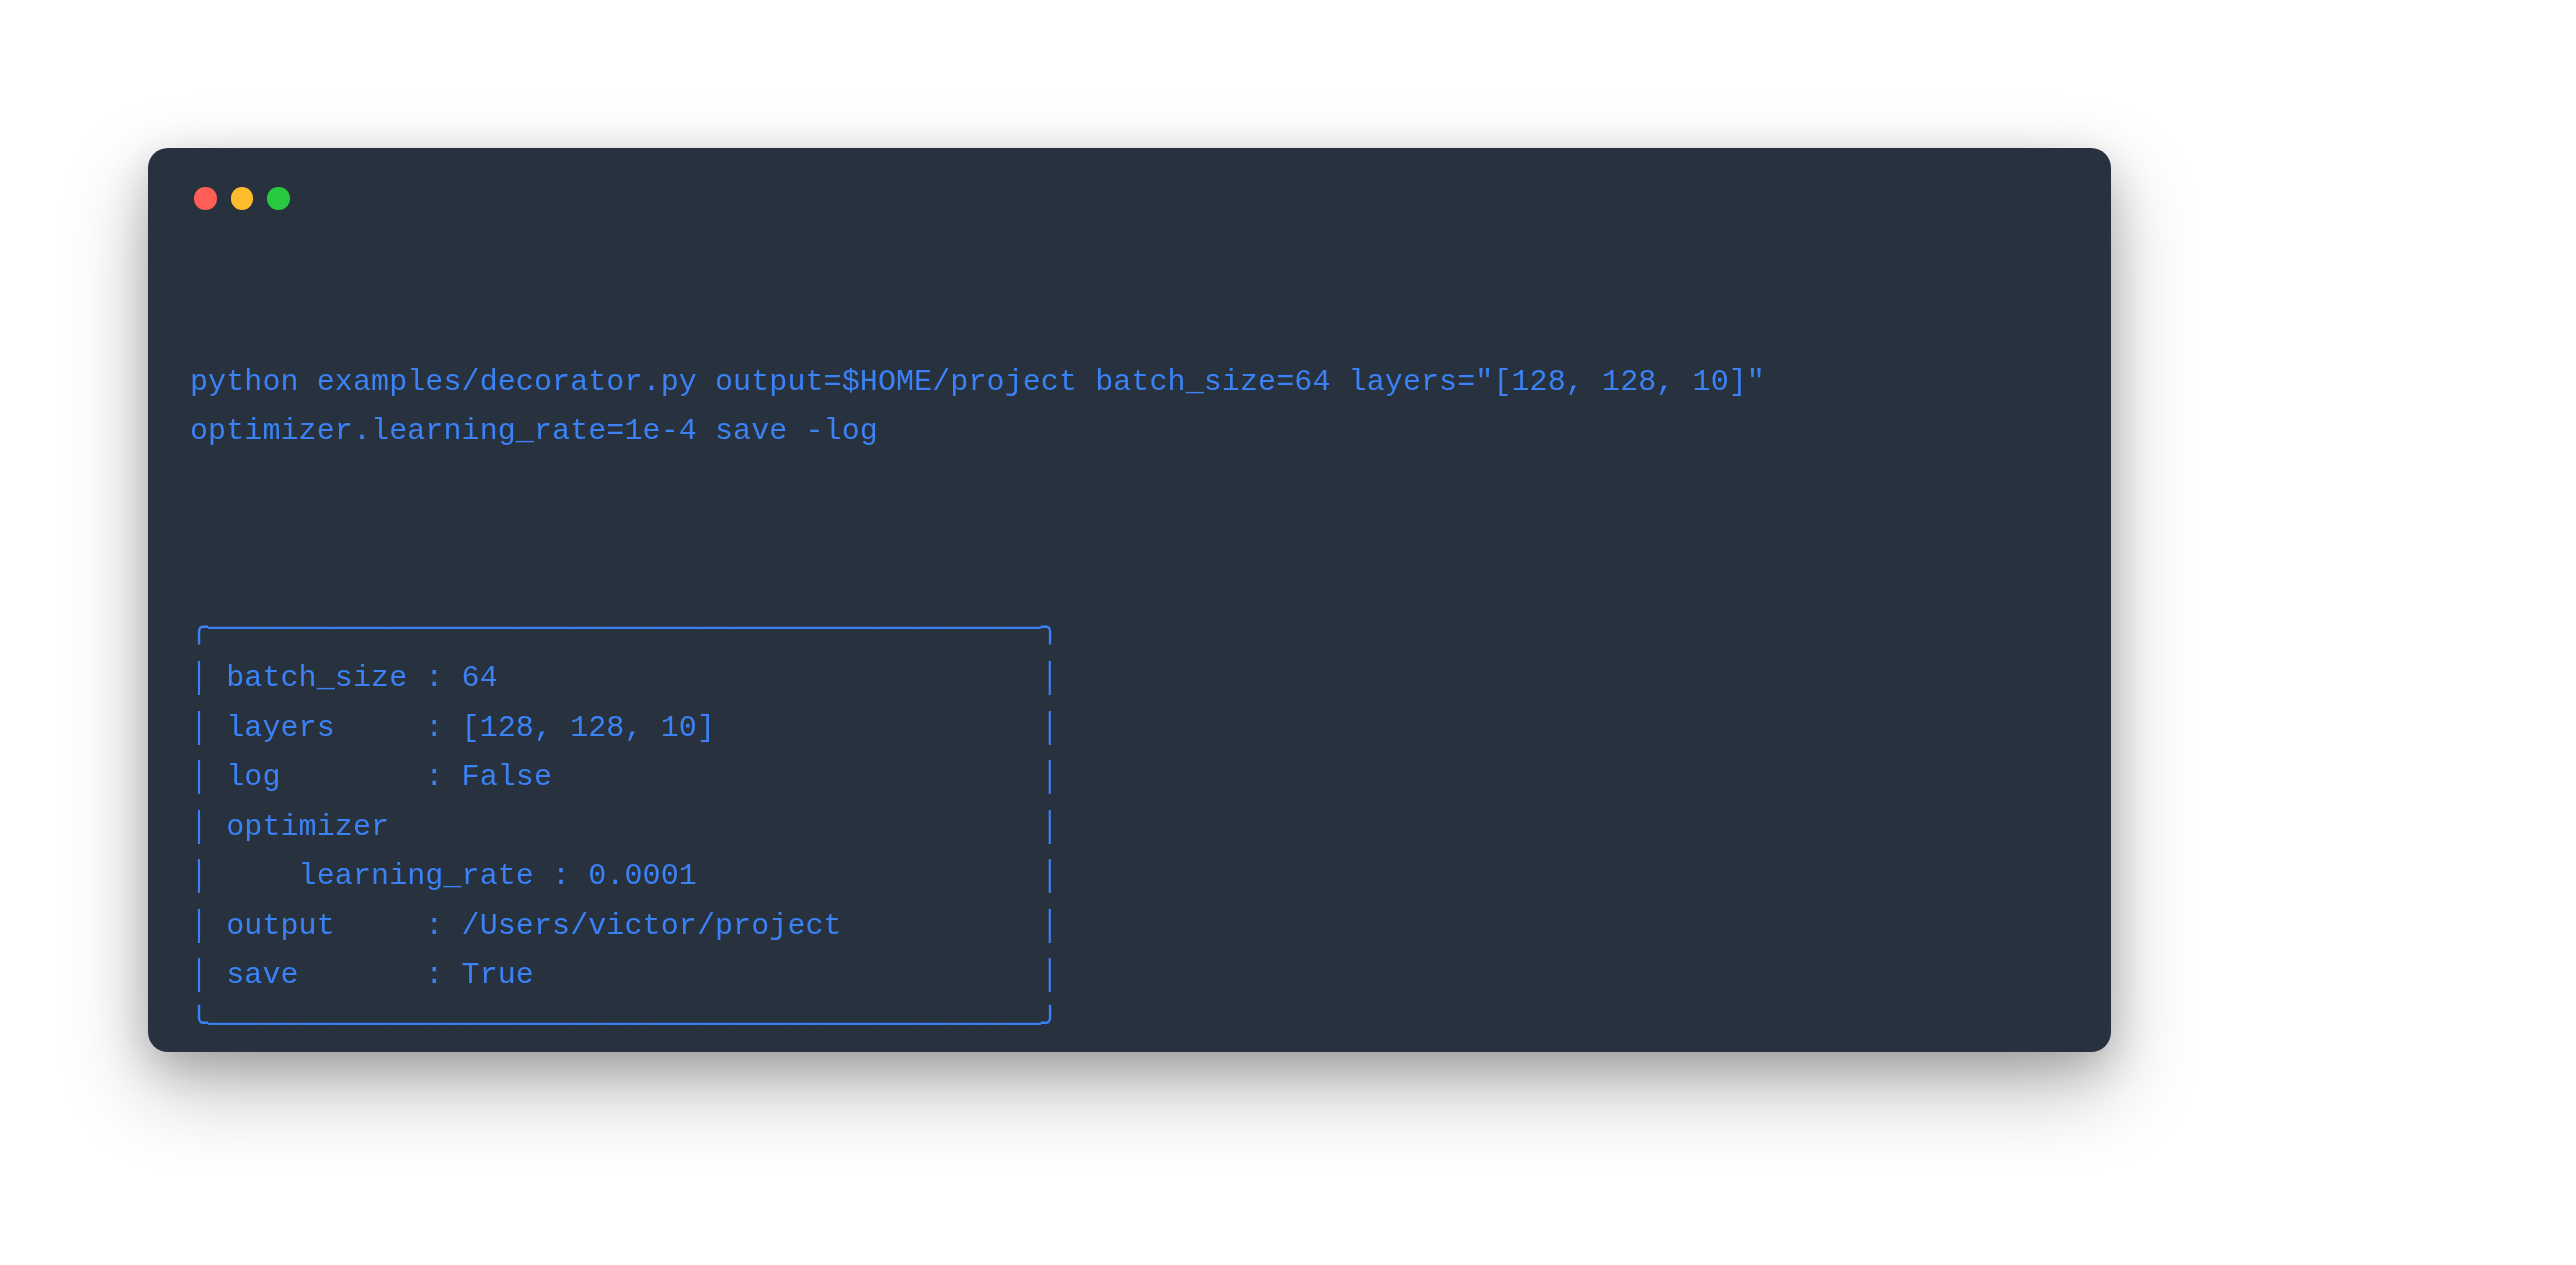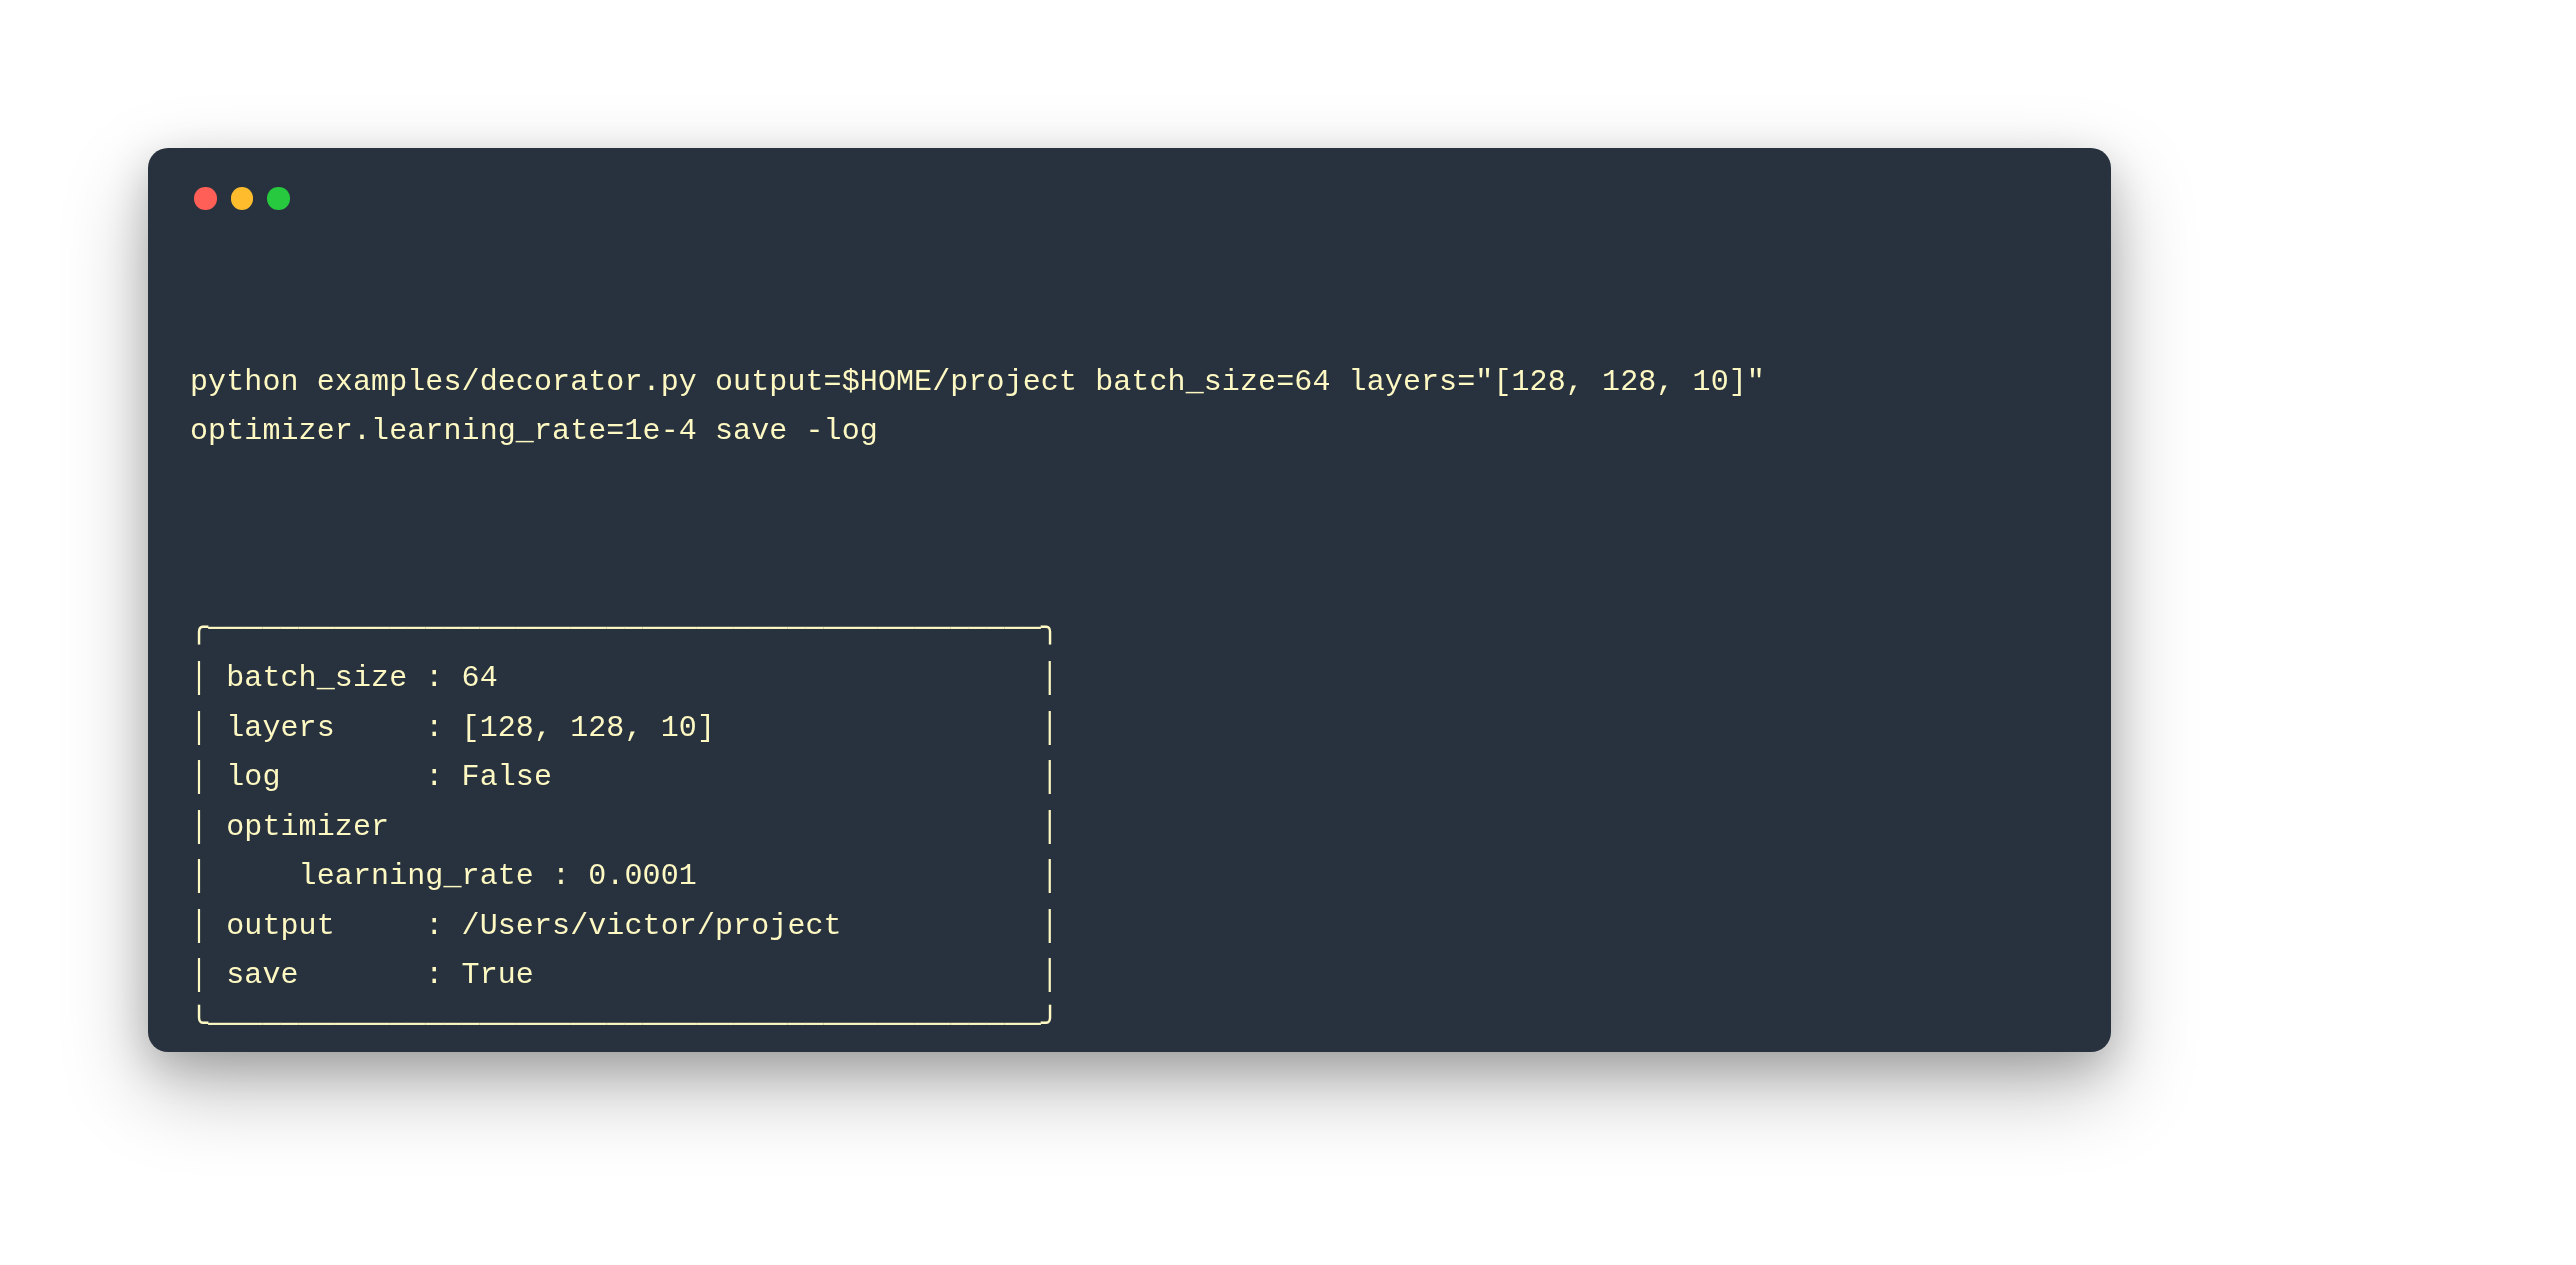"python examples/decorator.py" .terminal-content { color: #fef9c3 -> #3b82f6 }
